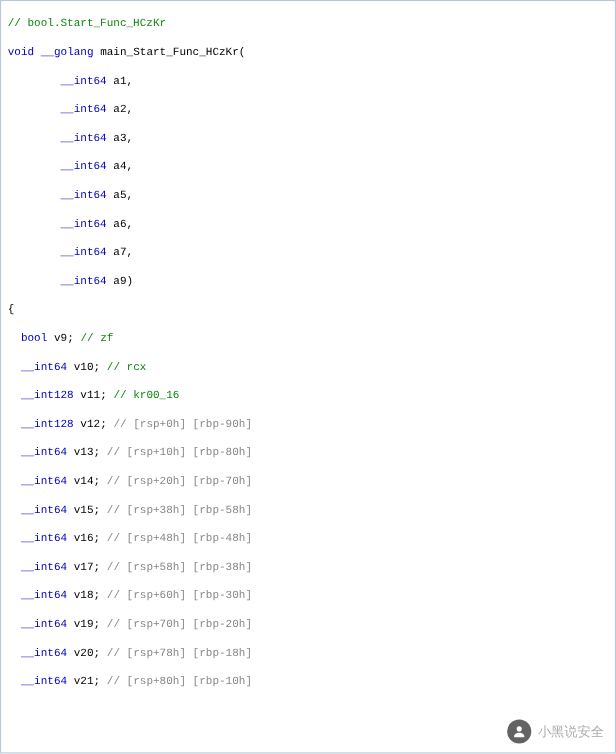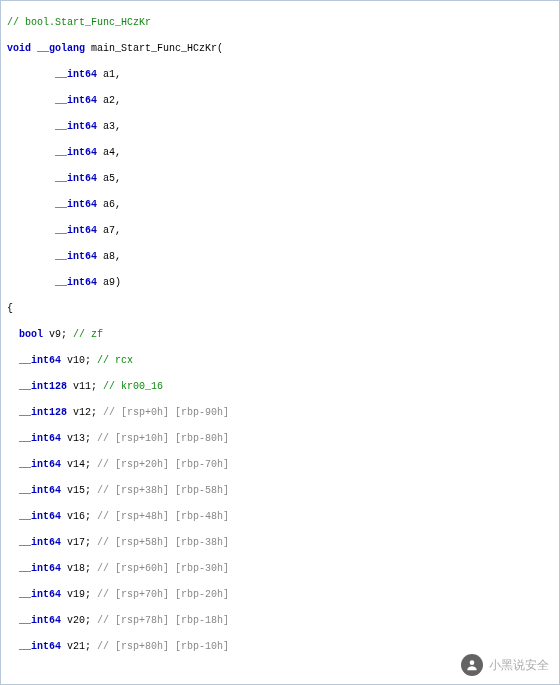"void" .keyword { font-weight: bold -> normal }
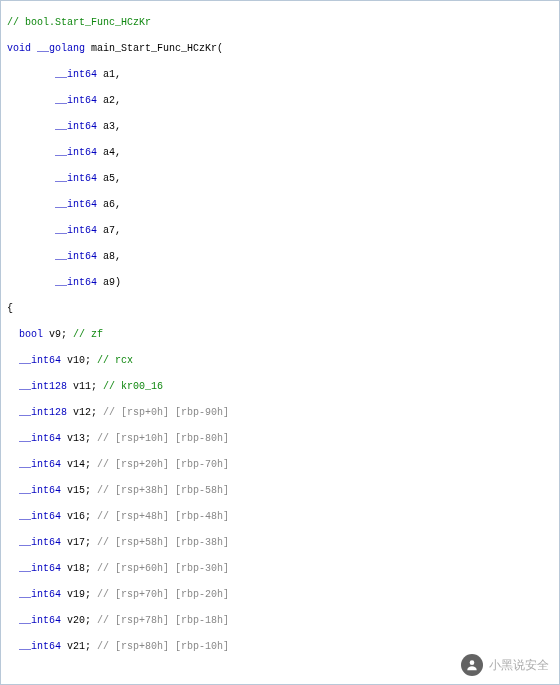"__int64 a8," span.ln { html: <span> <span>__int64</span> a8,</span> -> none }
